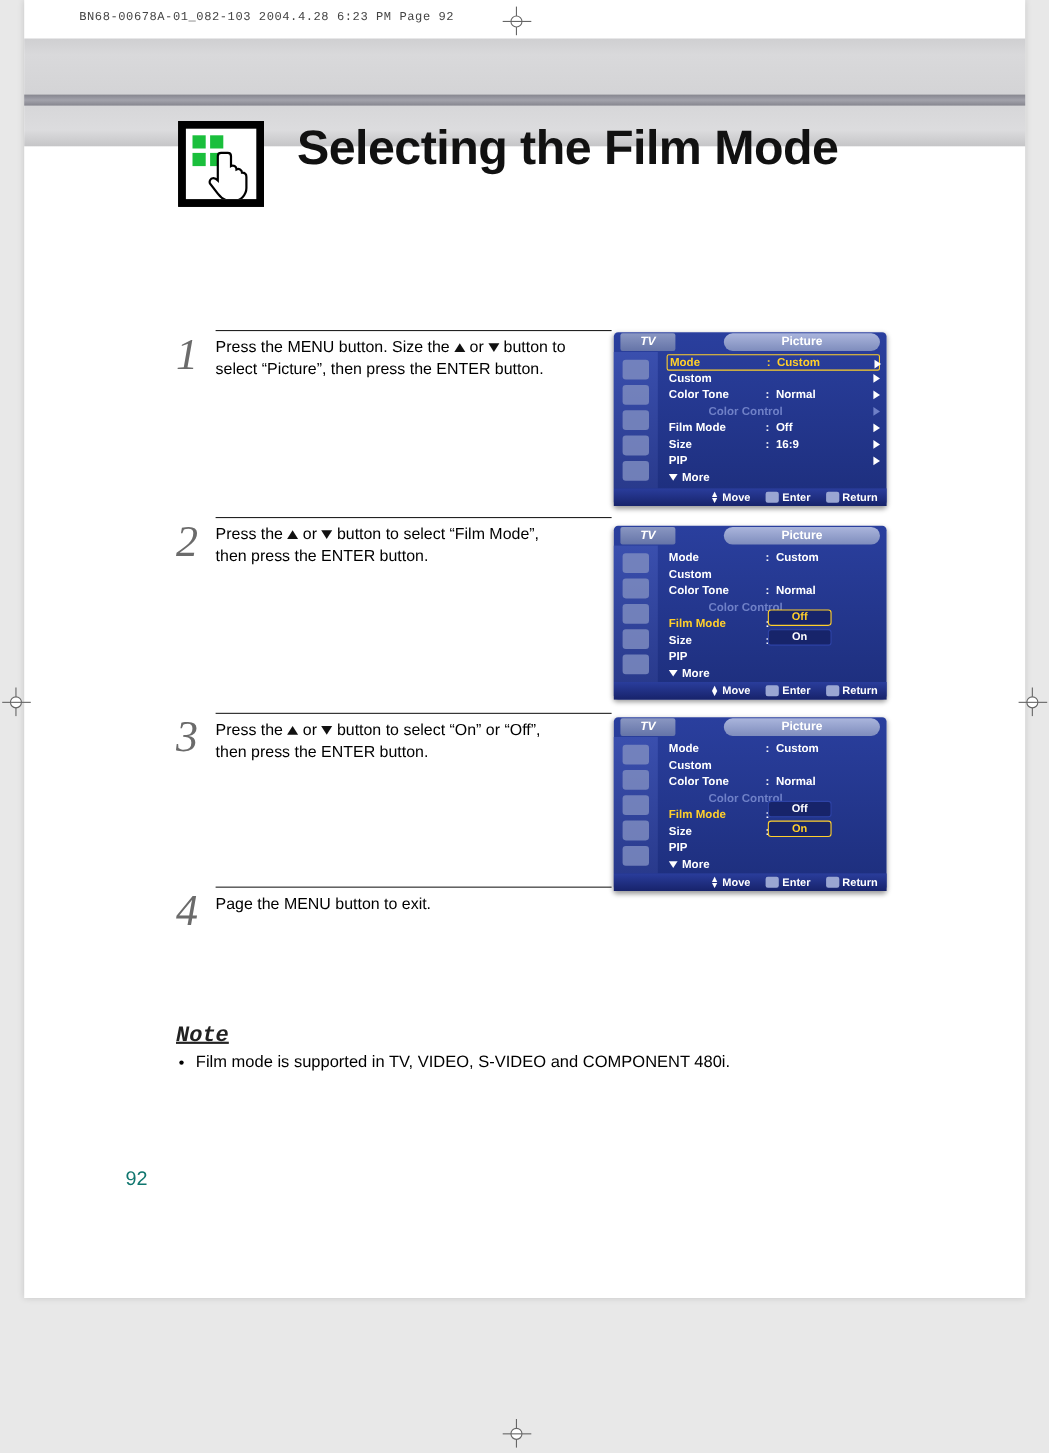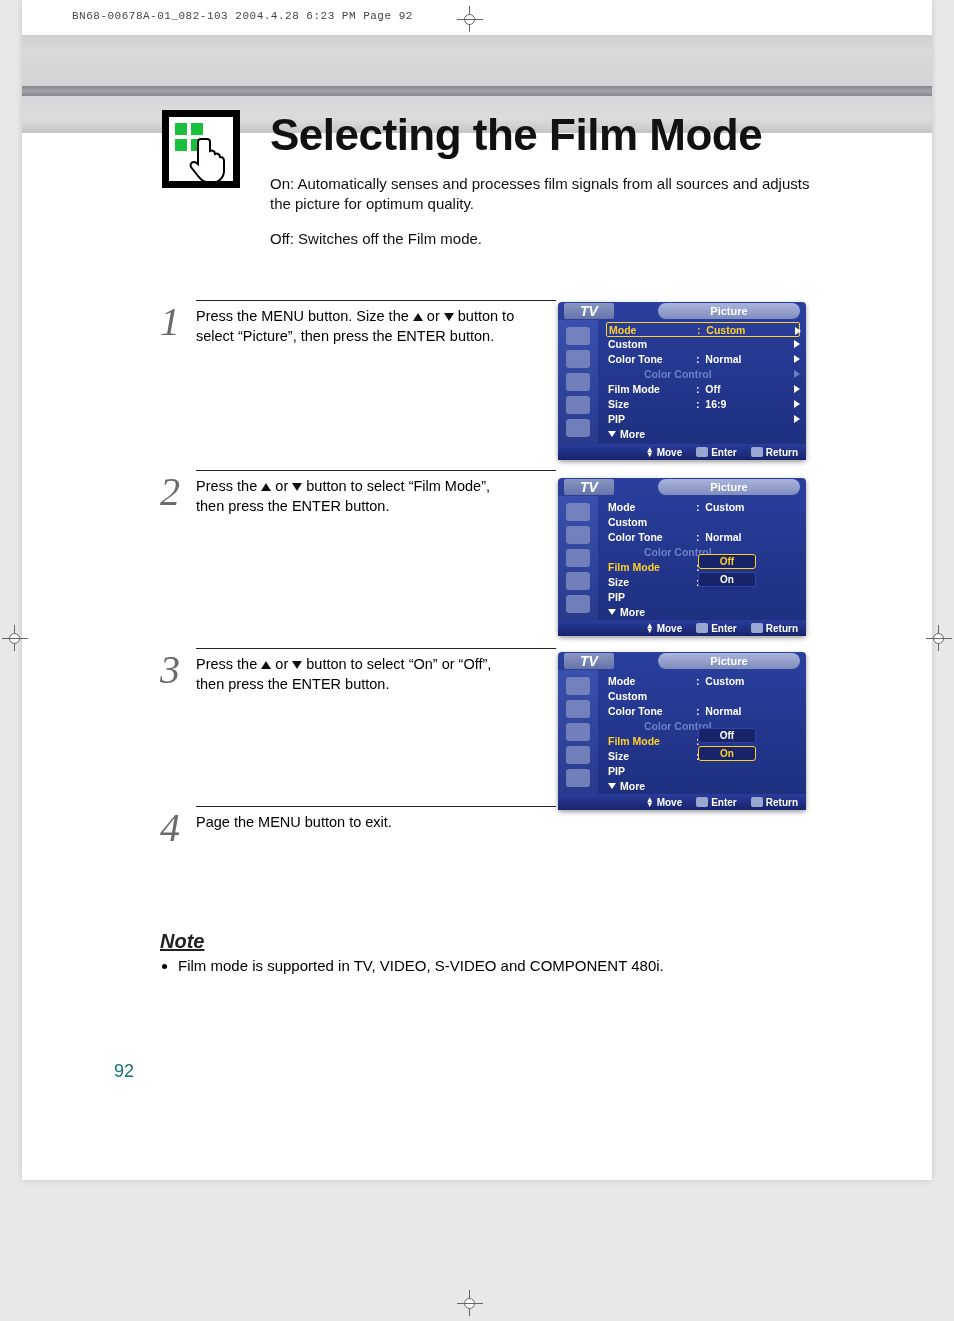"On: Automatically senses and processes" div.intro { html: <div> <p>On: Automatically senses and processes film signals from all sources and adjusts the picture for optimum quality.</p> <p>Off: Switches off the Film mode.</p> </div> -> none }
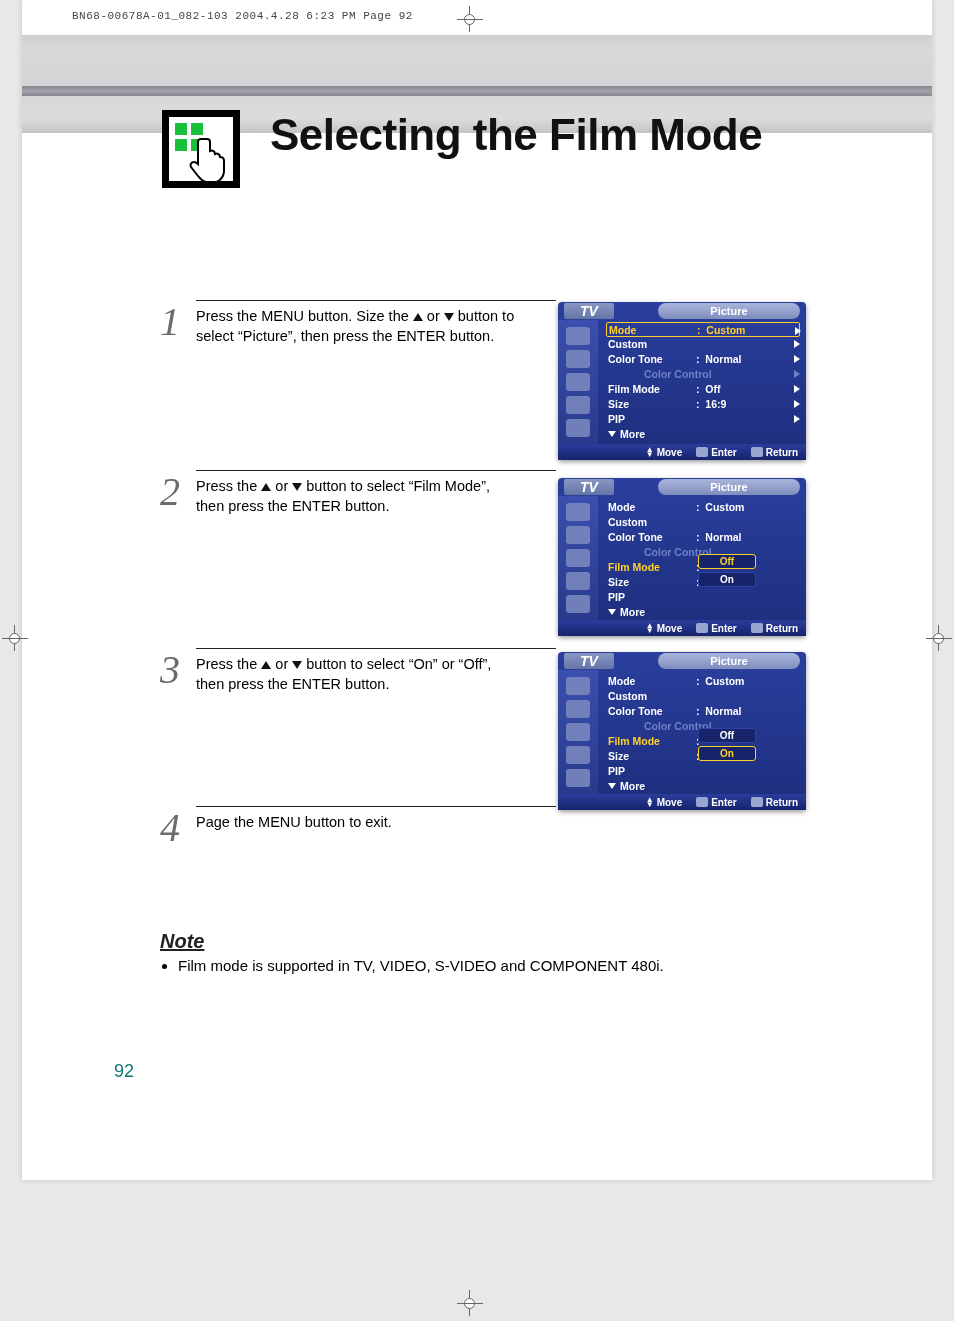"TV" .osd .tab-tv { font-size: 14px -> 11px }
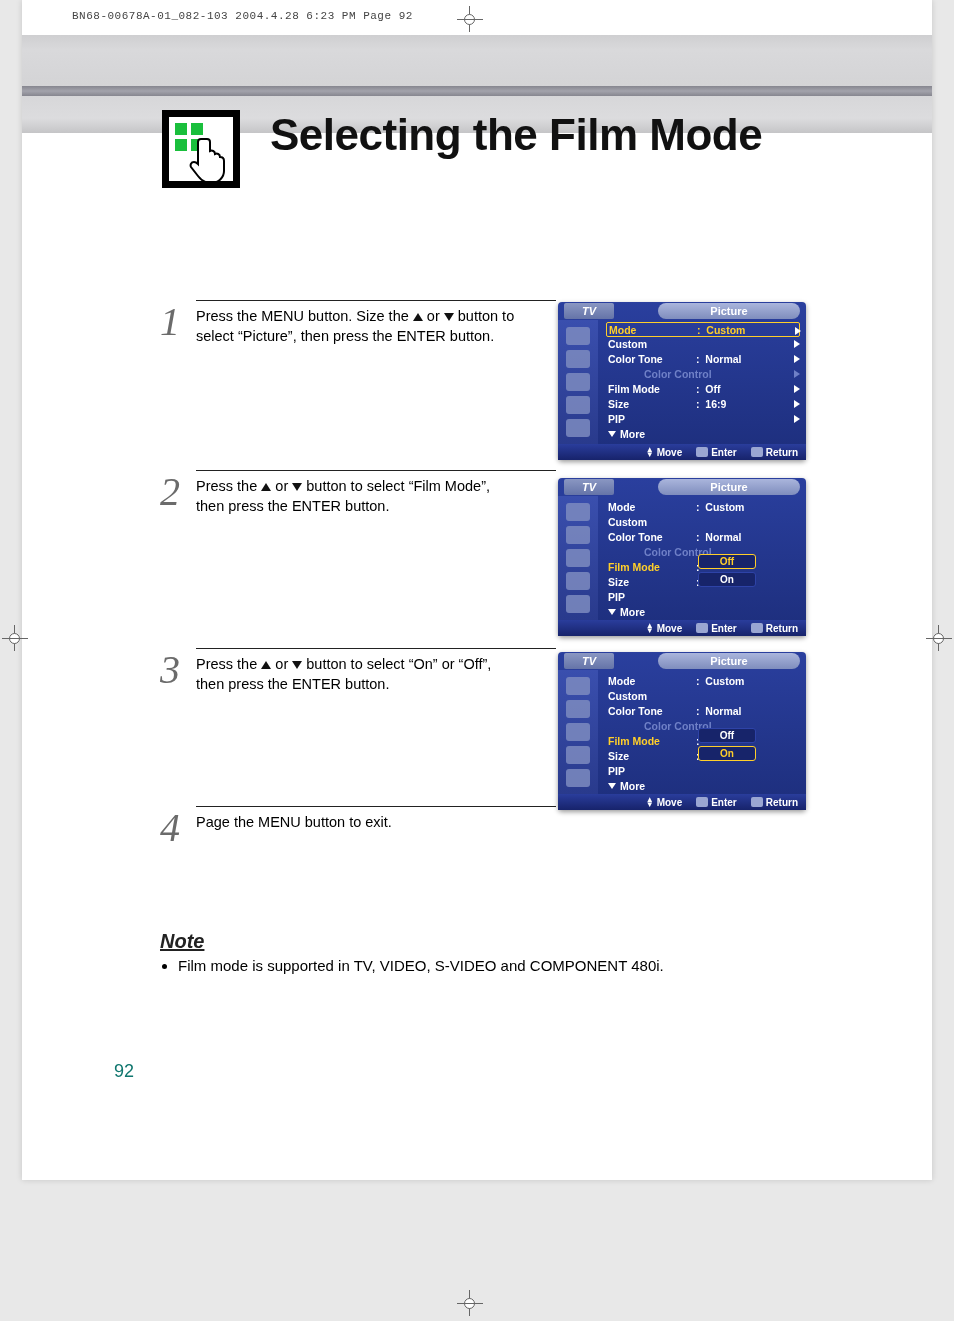"Note" .note-title { font-family: Liberation Sans, sans-serif -> Liberation Mono, monospace }
